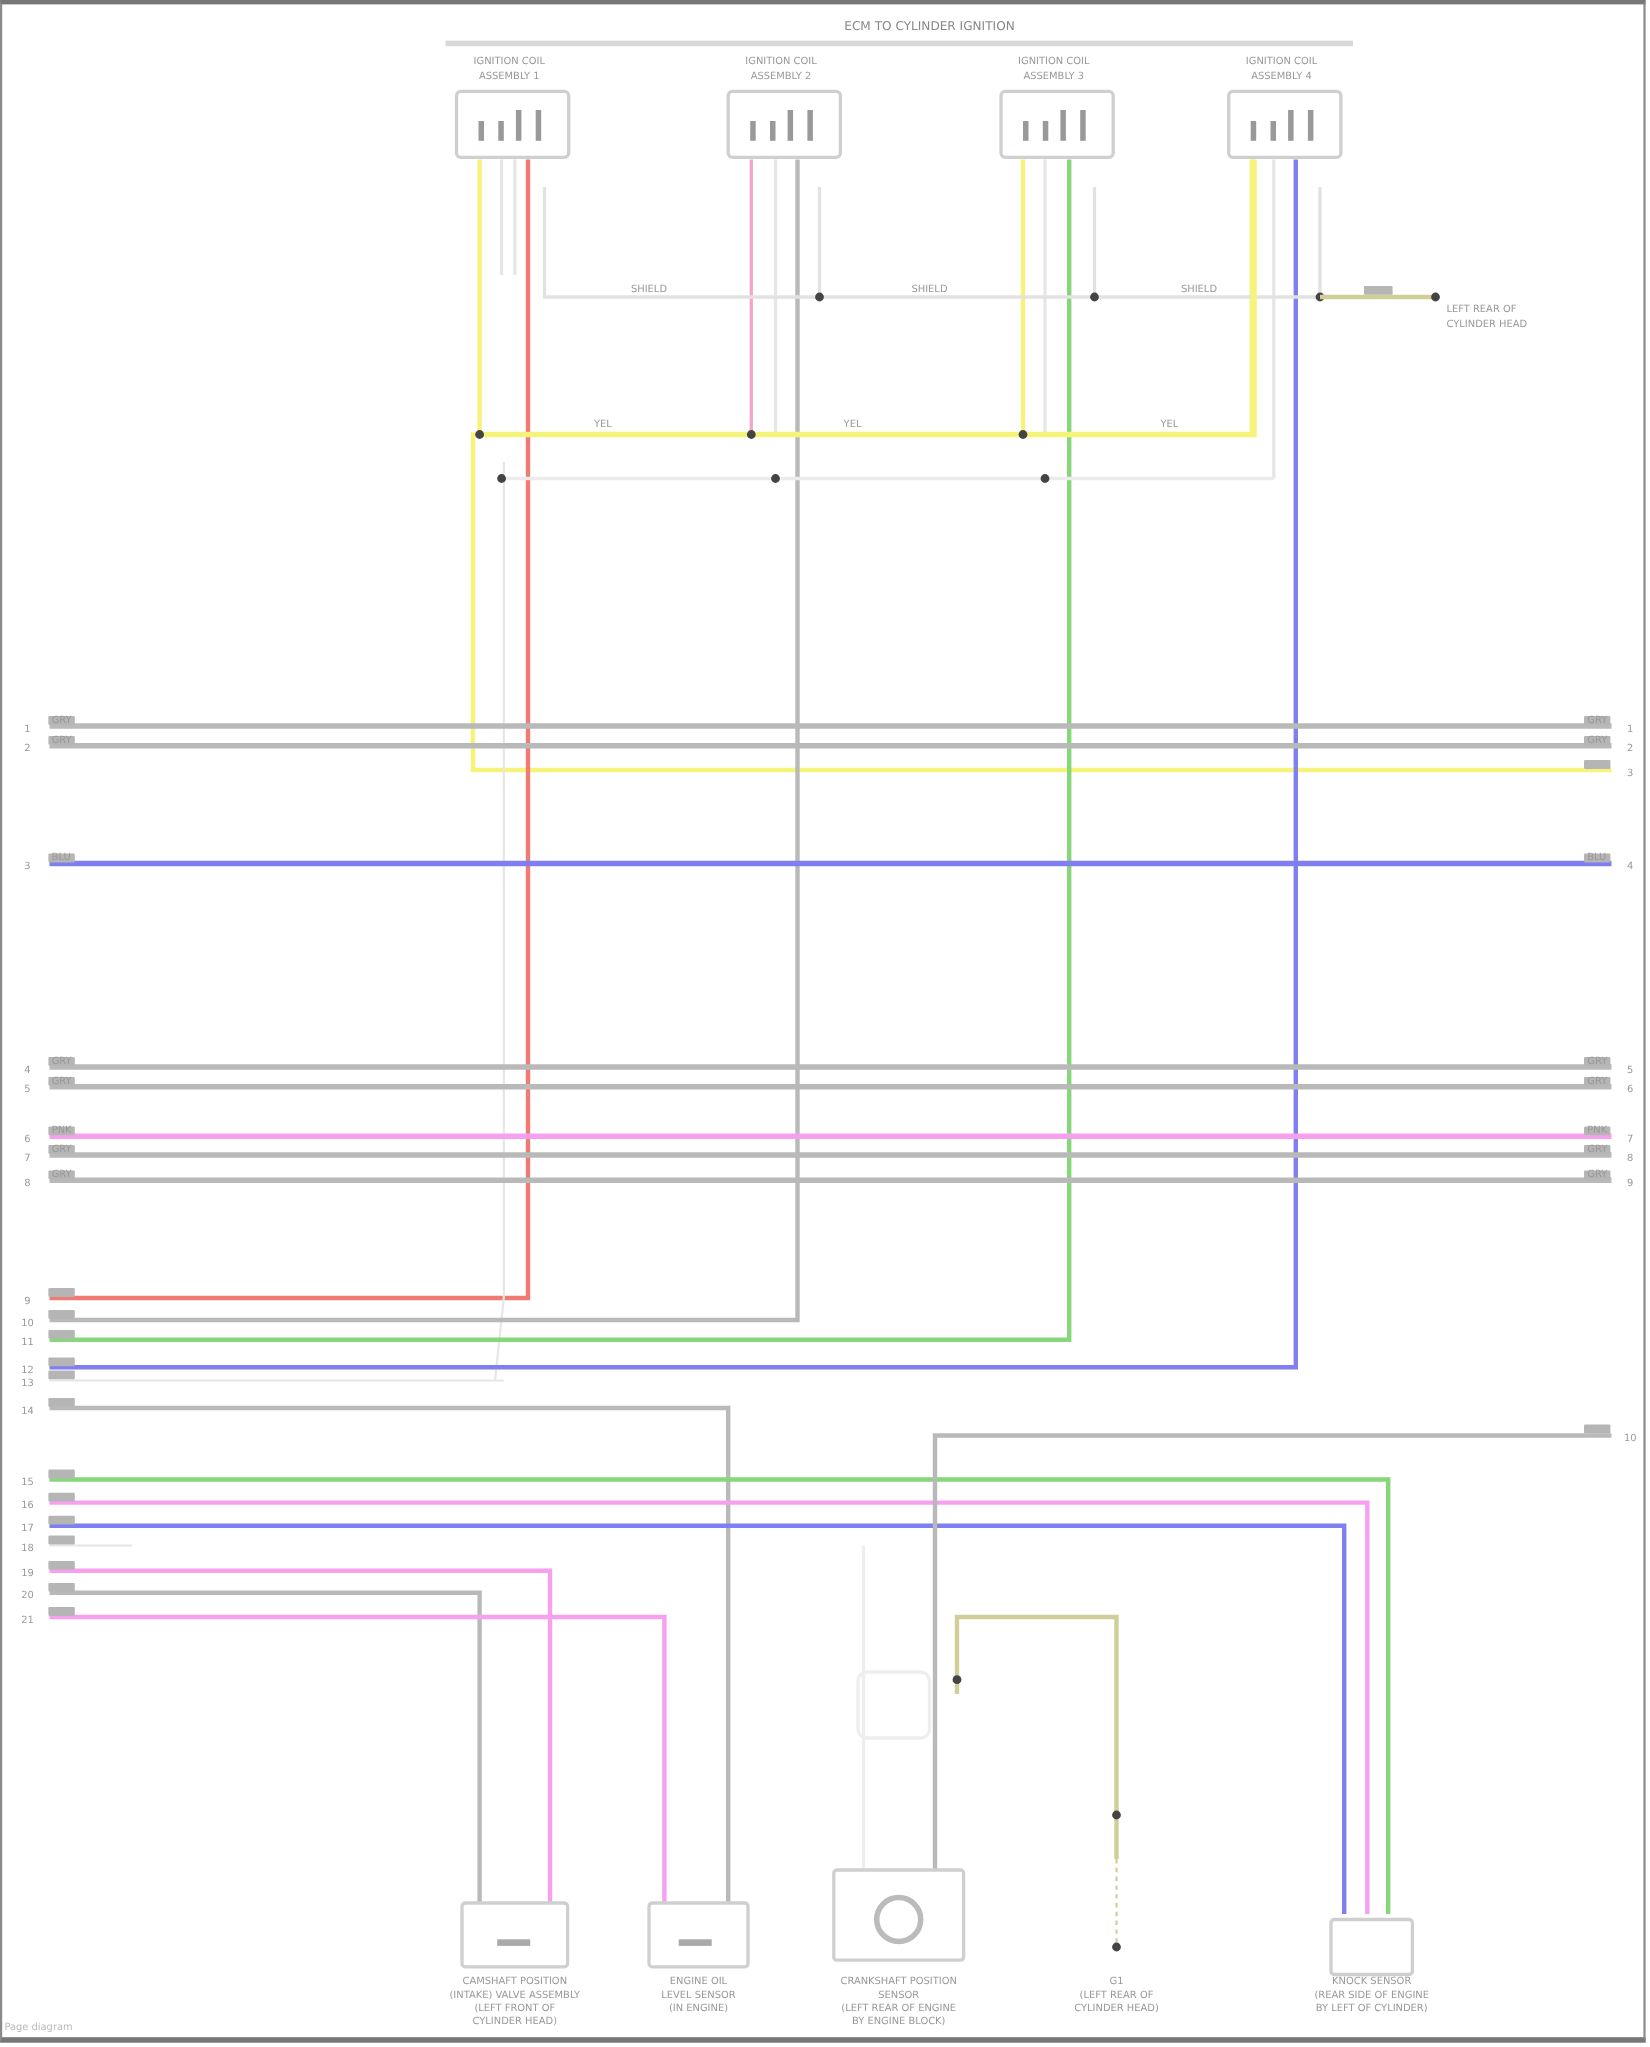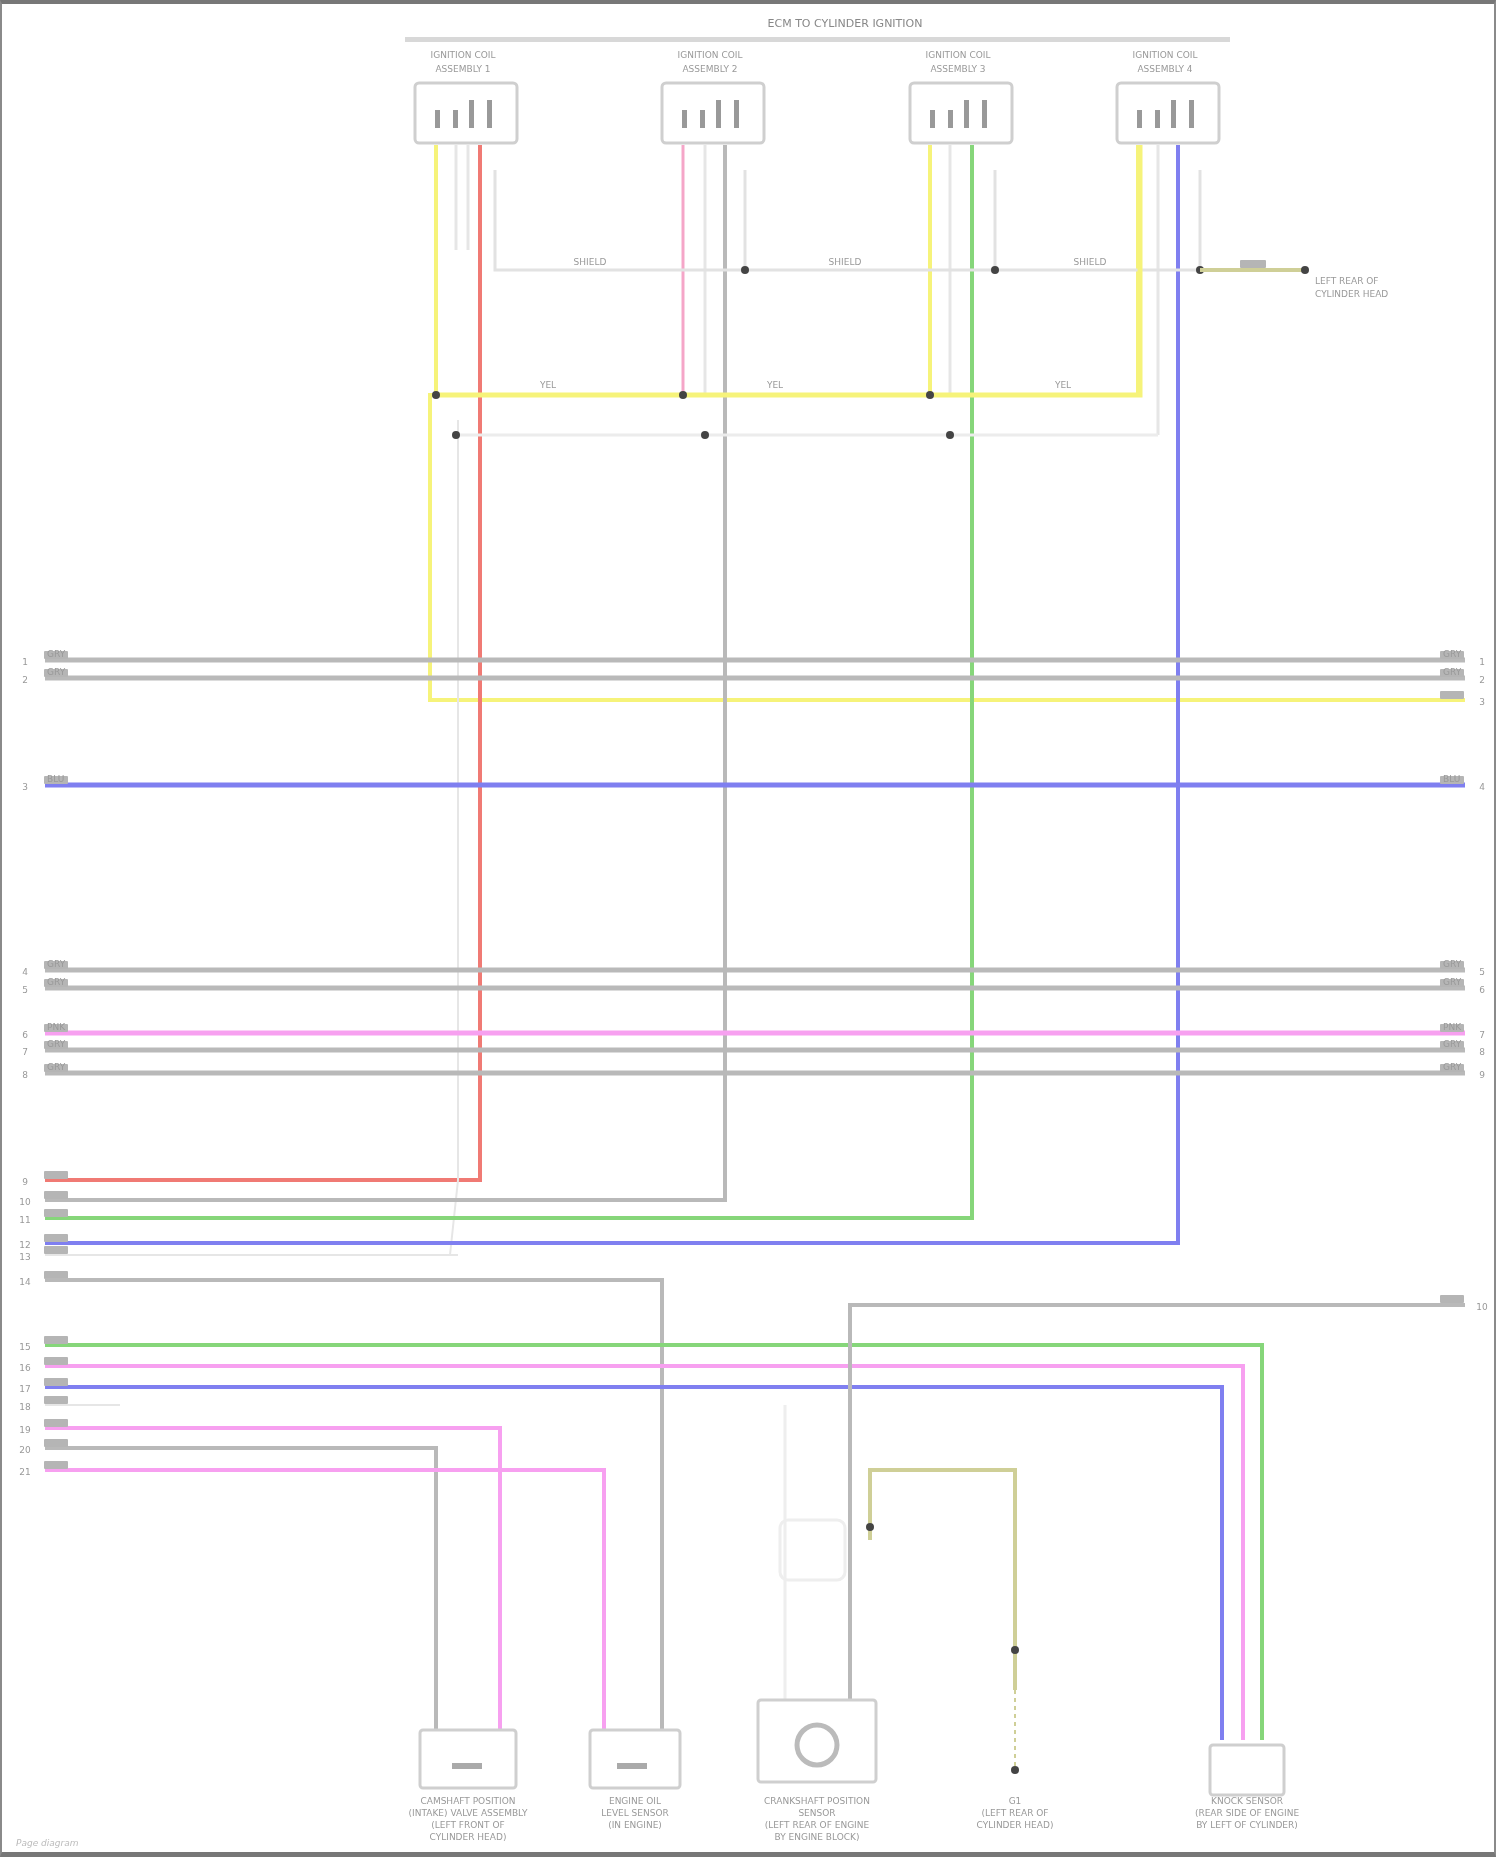"Page diagram" .water { font-style: italic -> none; left: 16px -> 4px }
